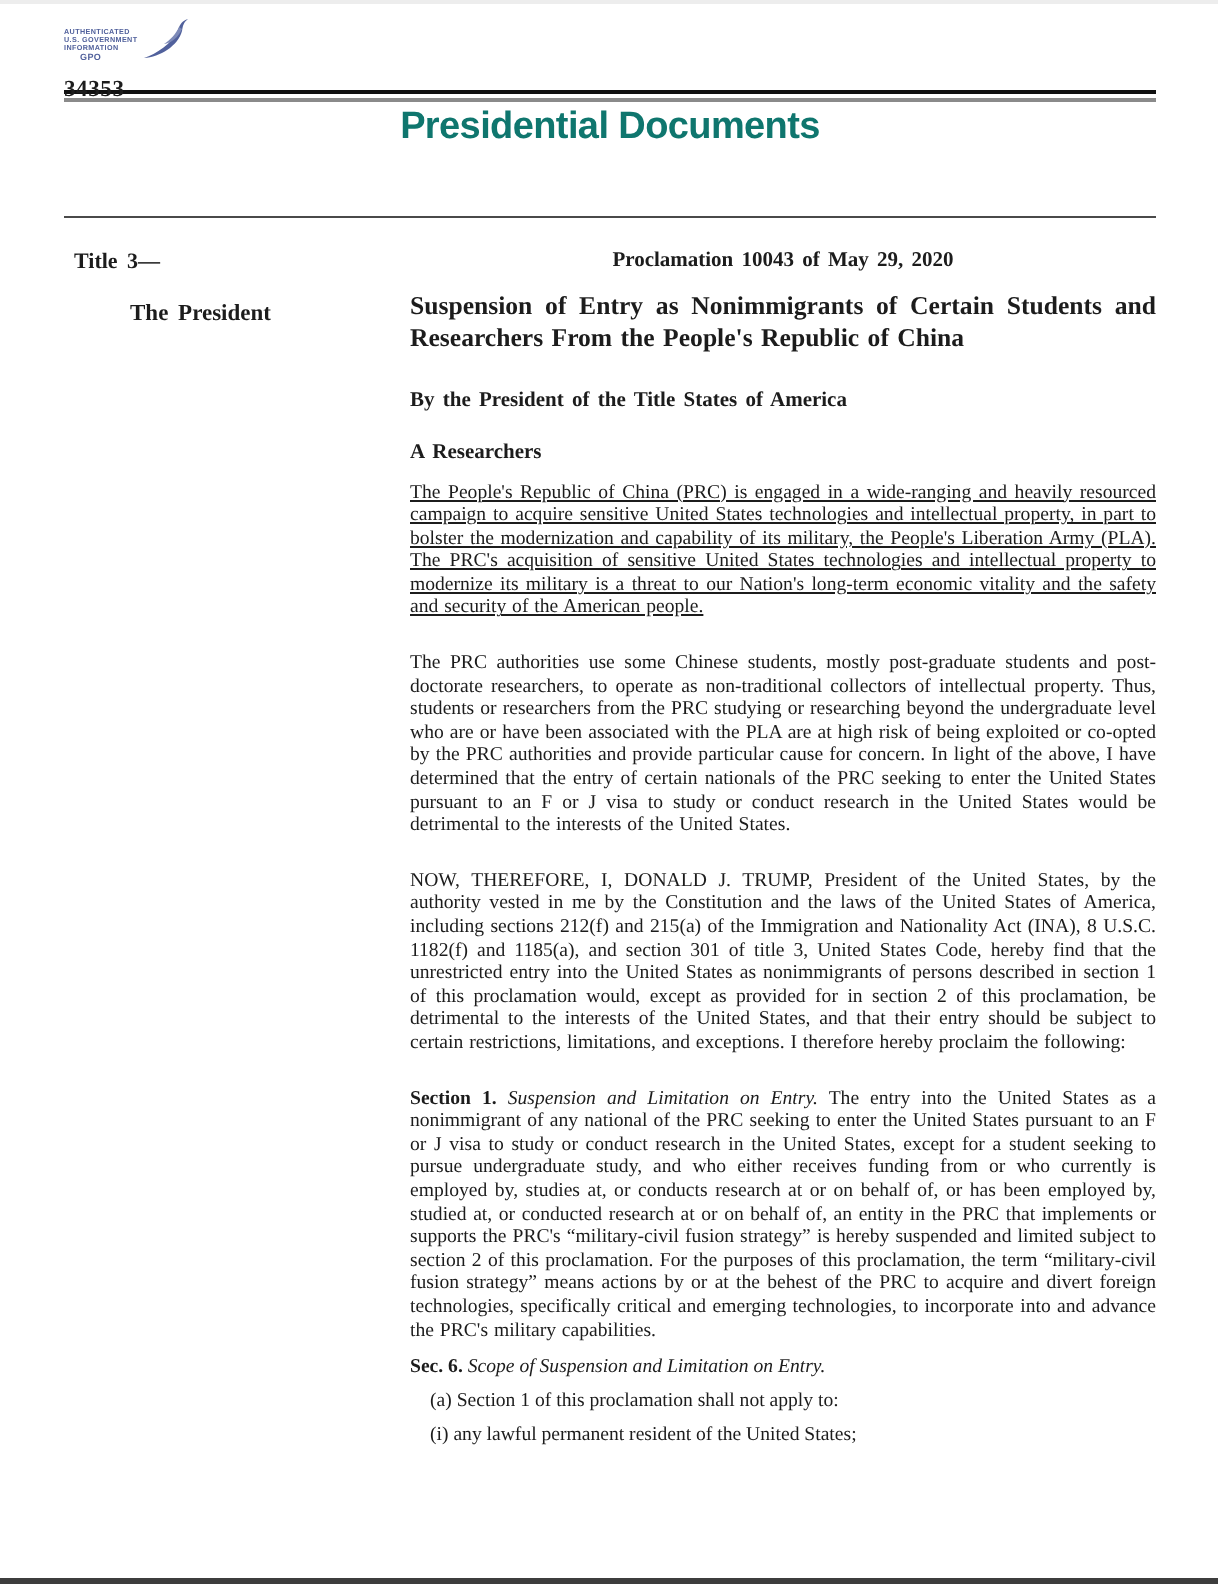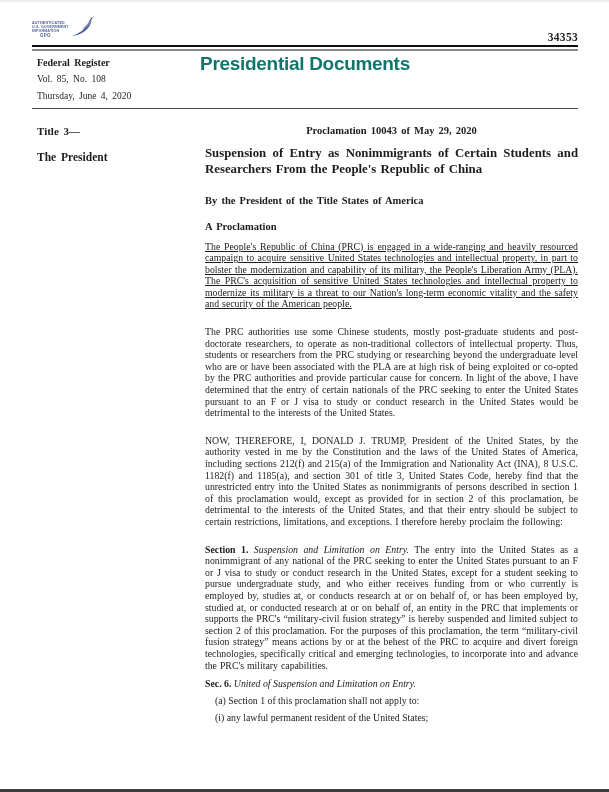"34353" .top-row { align-items: flex-end -> flex-start; flex-direction: none -> column }
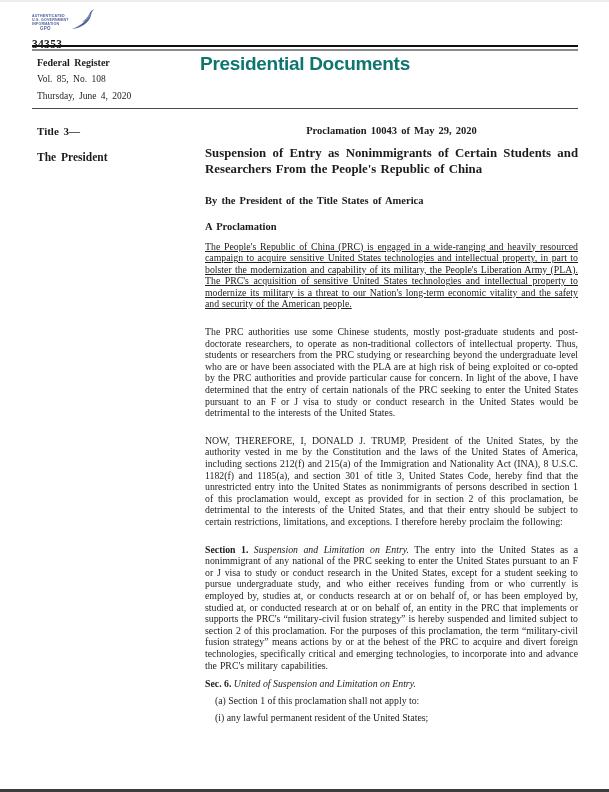"Federal Register" div.masthead-left { html: <div> <div>Federal Register</div> <div>Vol. 85, No. 108</div> <div>Thursday, June 4, 2020</div> </div> -> none }
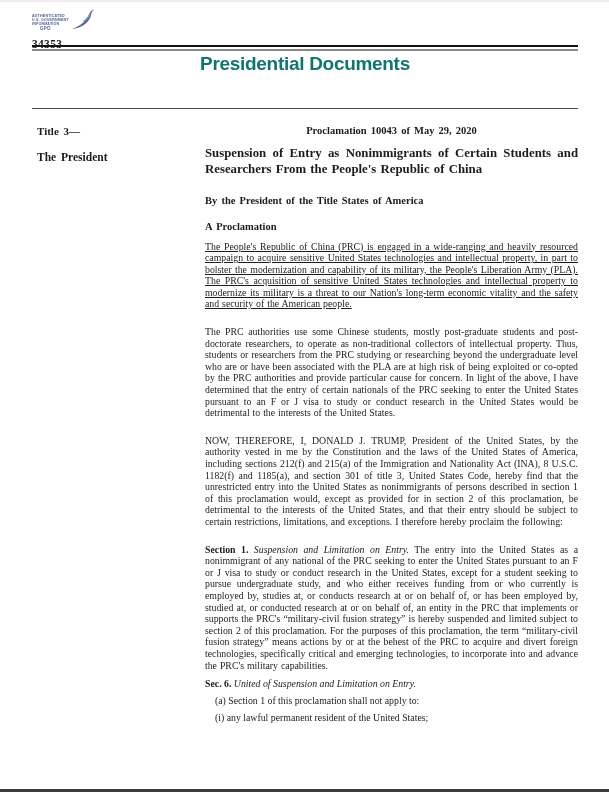"The President" .margin-subtitle { margin-left: none -> 28px }
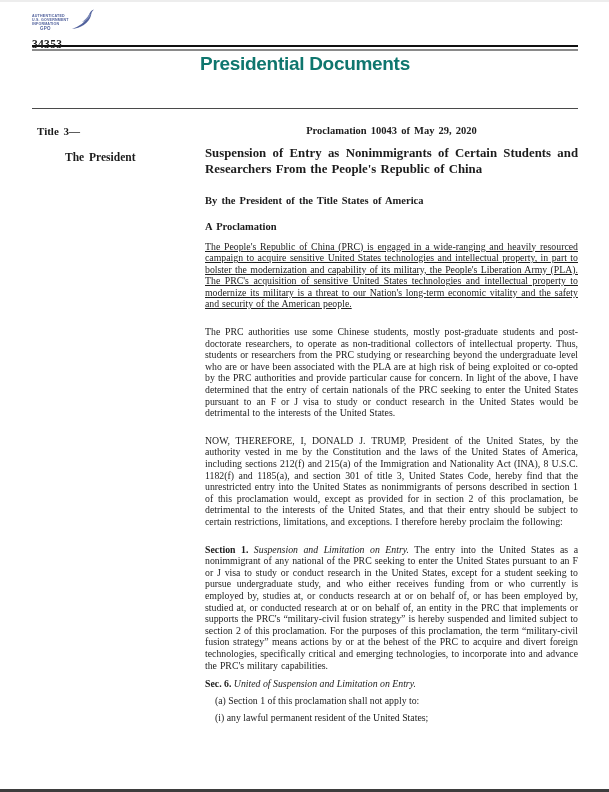"A Proclamation" div.subheading { text: Proclamation -> Researchers }
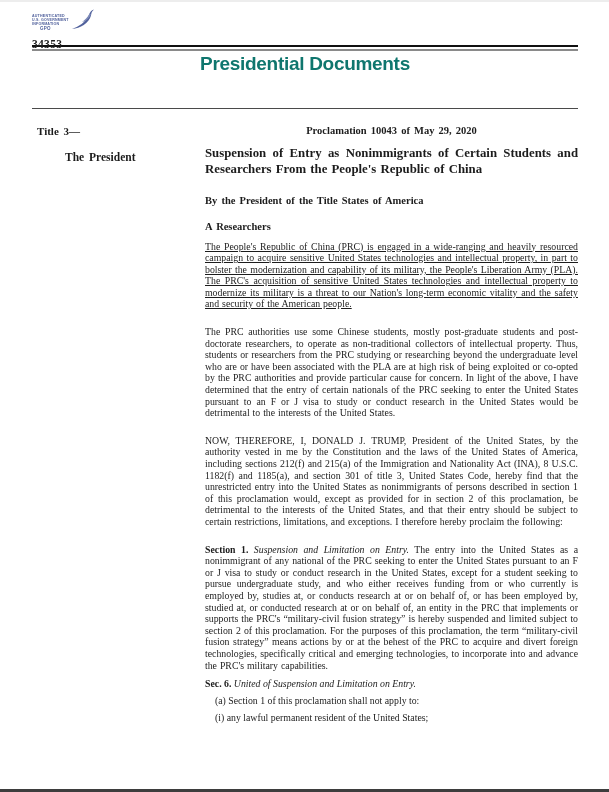"United of Suspension and Limitation" span.lead-italic { text: United -> Scope }
